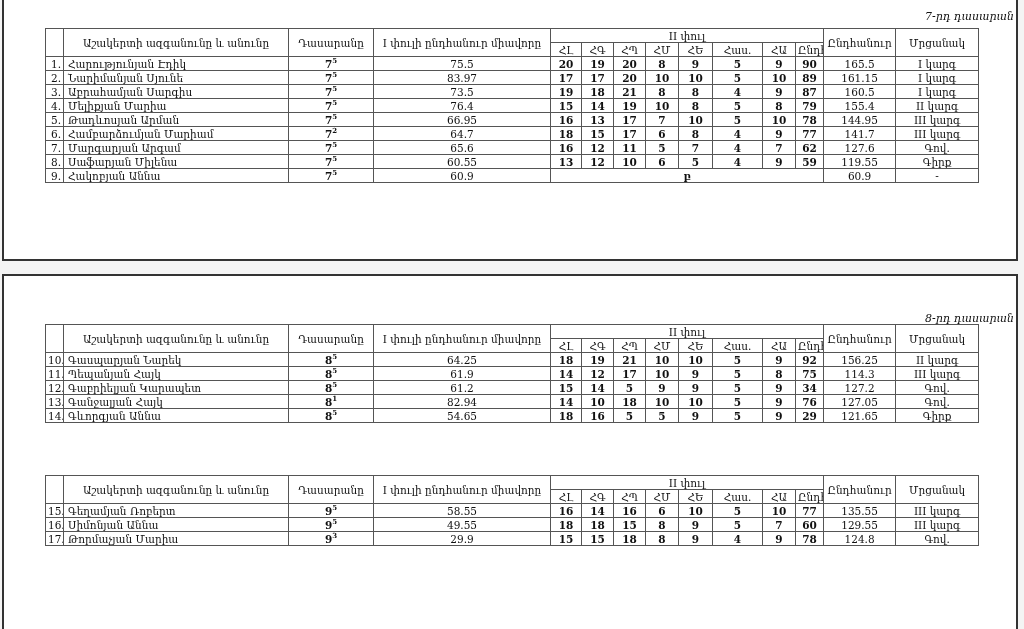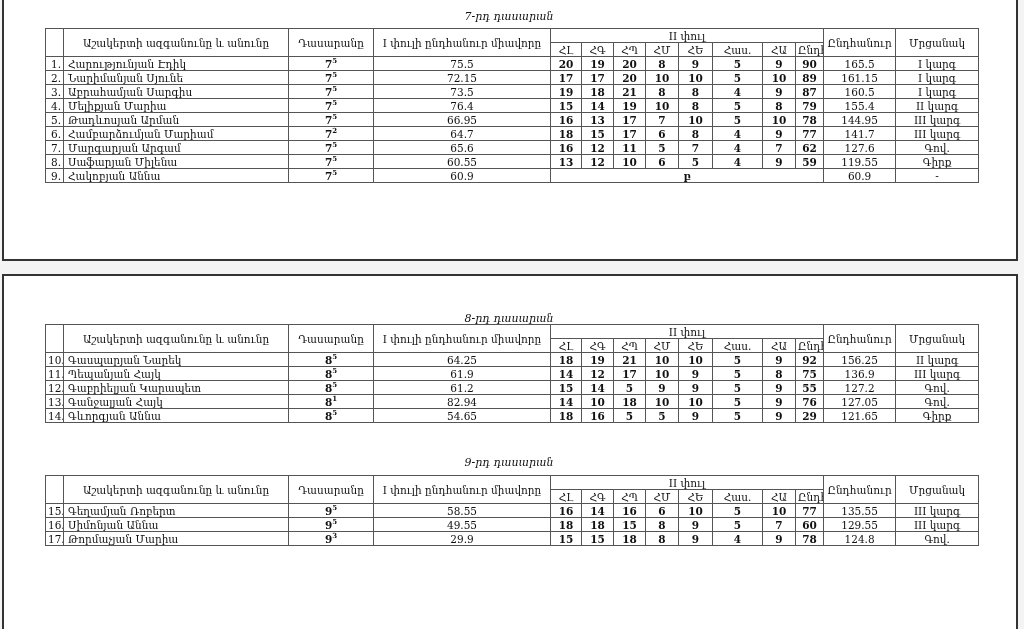"7-րդ դասարան" .caption { text-align: center -> right }
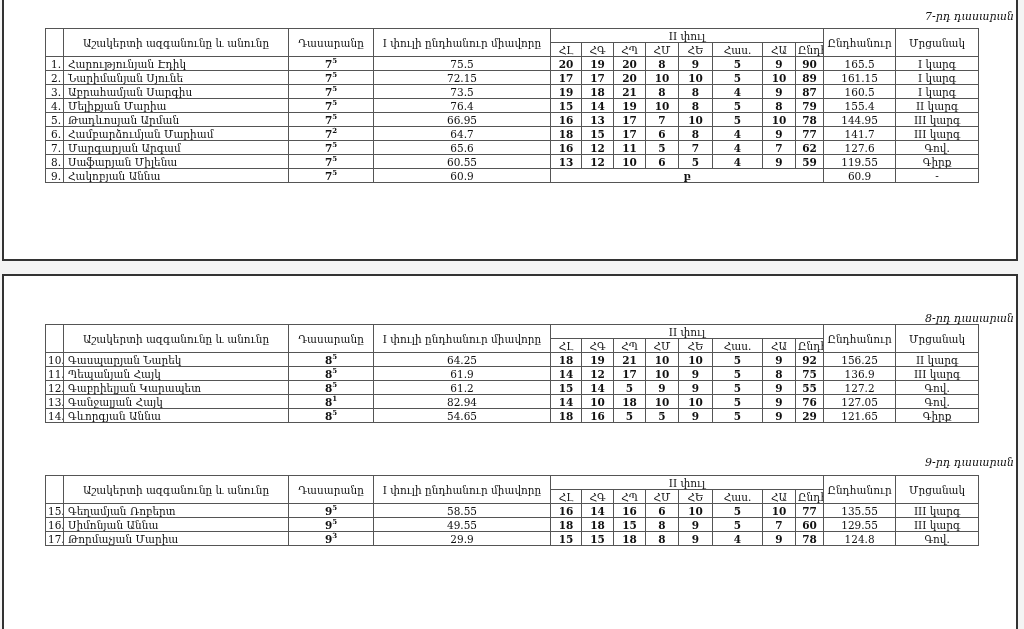"72.15" td { text: 72.15 -> 83.97 }
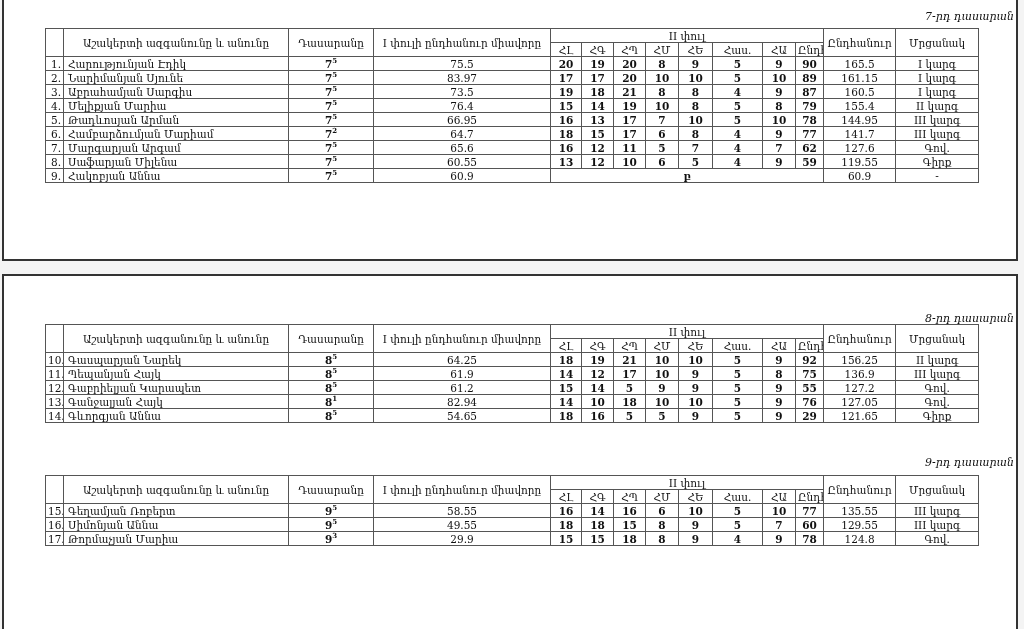"136.9" td { text: 136.9 -> 114.3 }
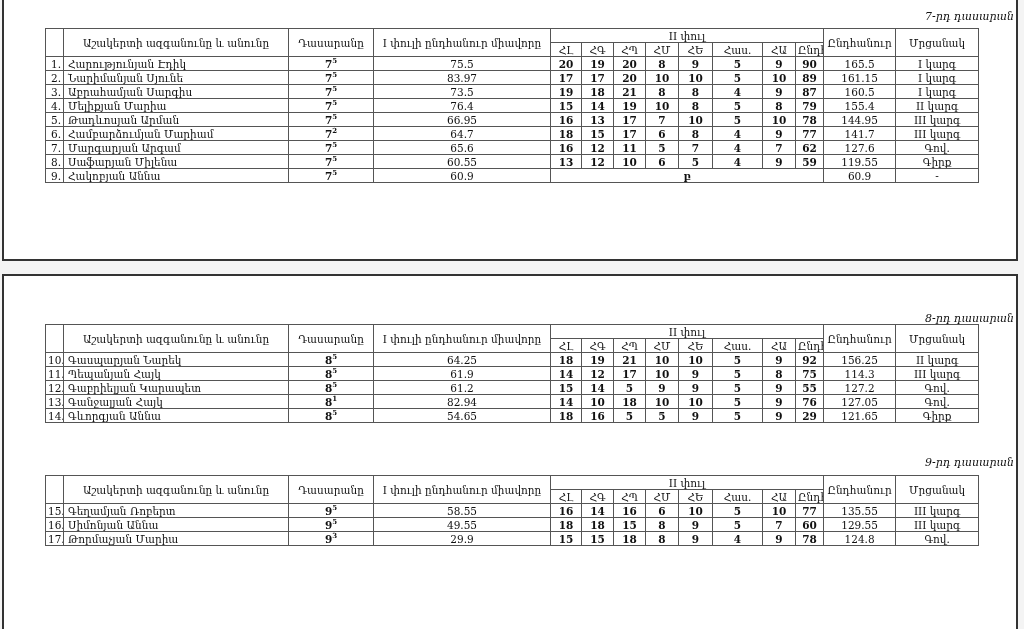"55" td.bold { text: 55 -> 34 }
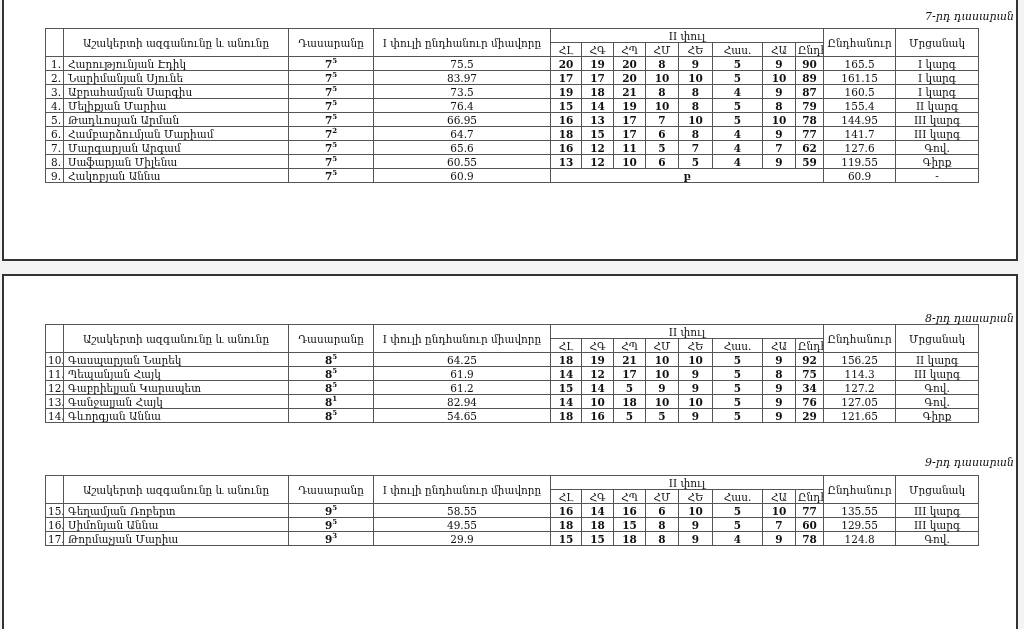"9-րդ դասարան" div.caption { html: <div>9-րդ դասարան</div> -> none }
